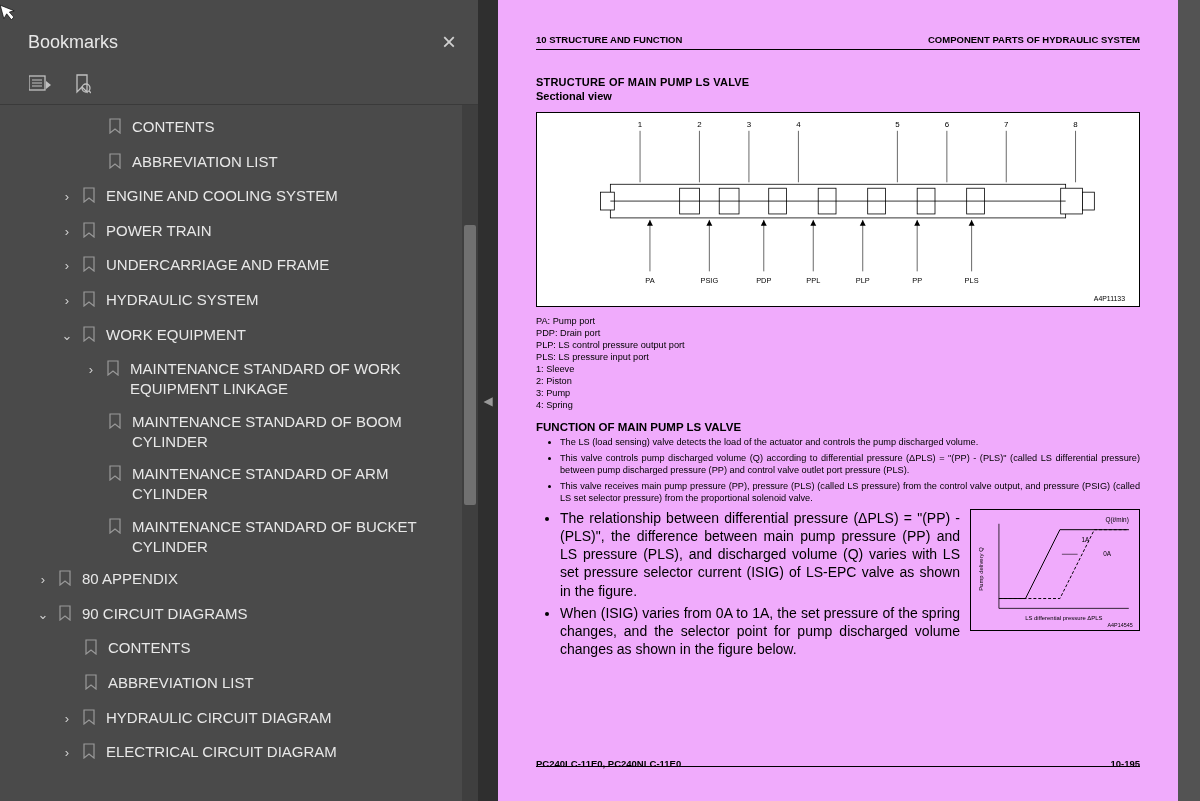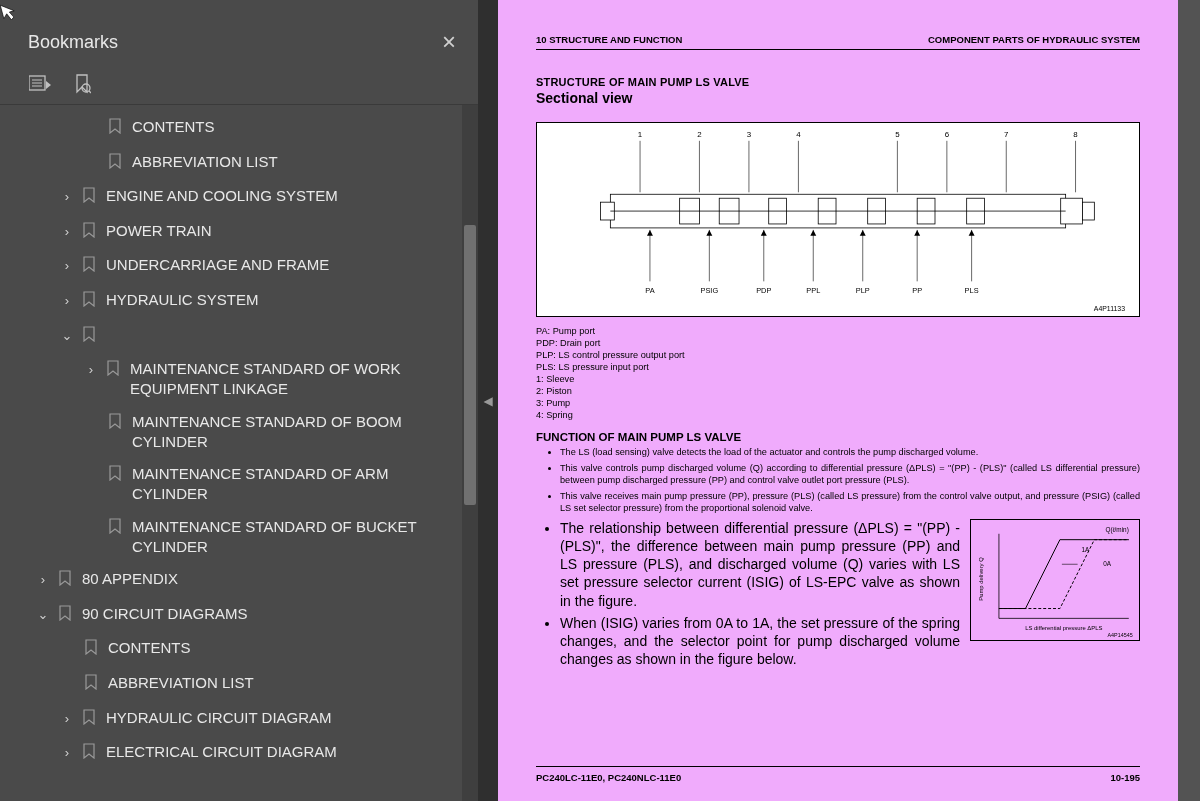"Sectional view" .page .sub { font-size: 14px -> 11px; margin-bottom: 16px -> 10px }
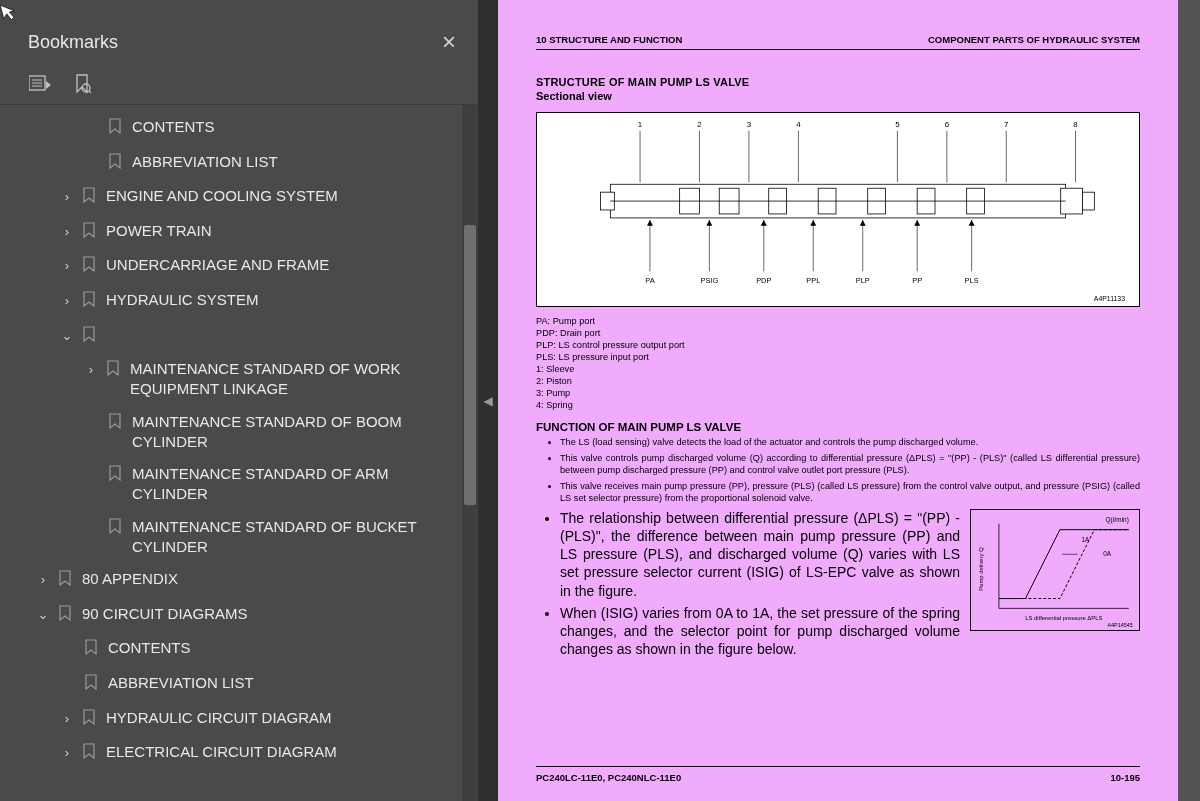"WORK EQUIPMENT" span.label { html: none -> <span>WORK EQUIPMENT</span> }
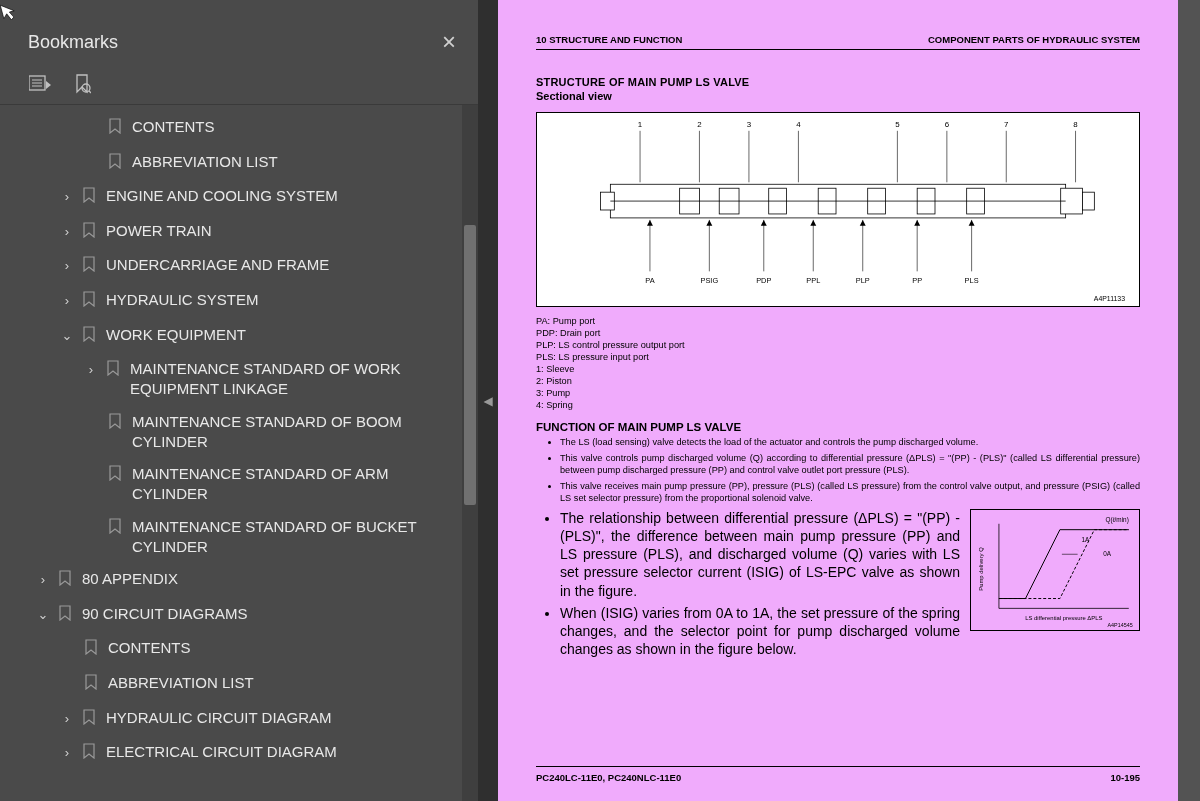"PC240LC-11E0, PC240NLC-11E0" .page .ftr { bottom: 18px -> 32px }
